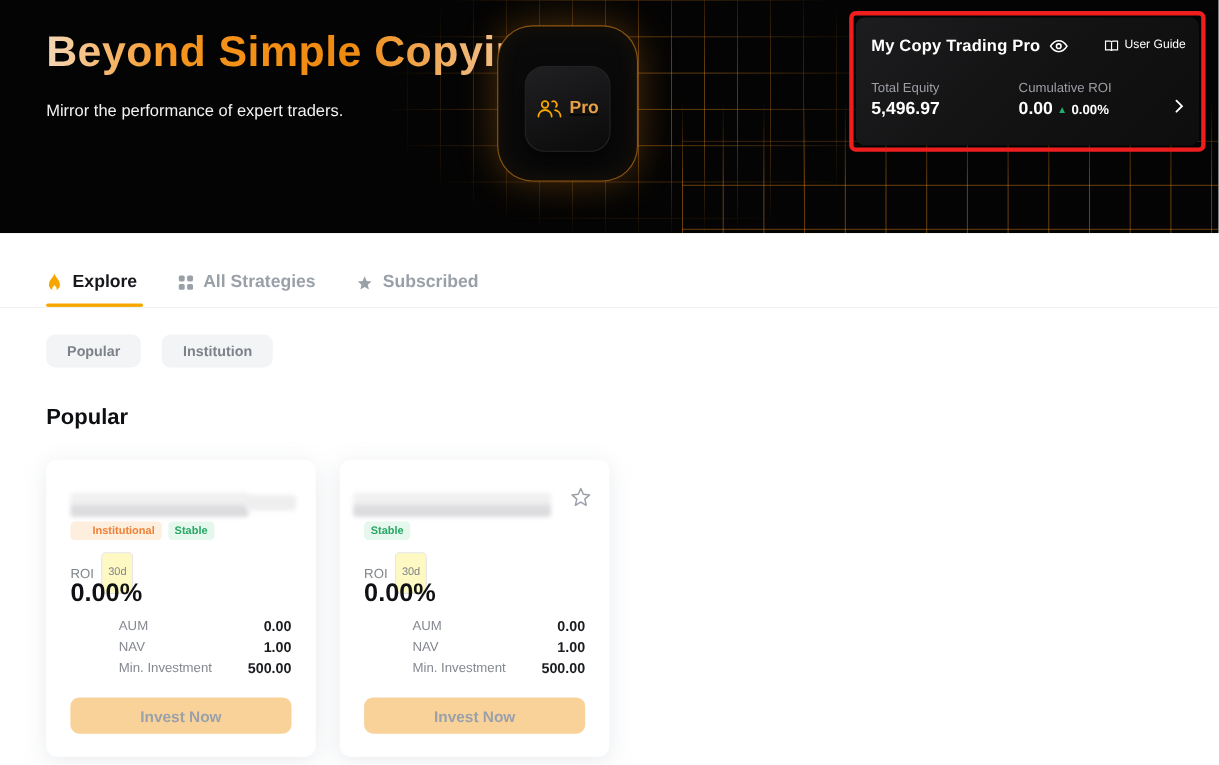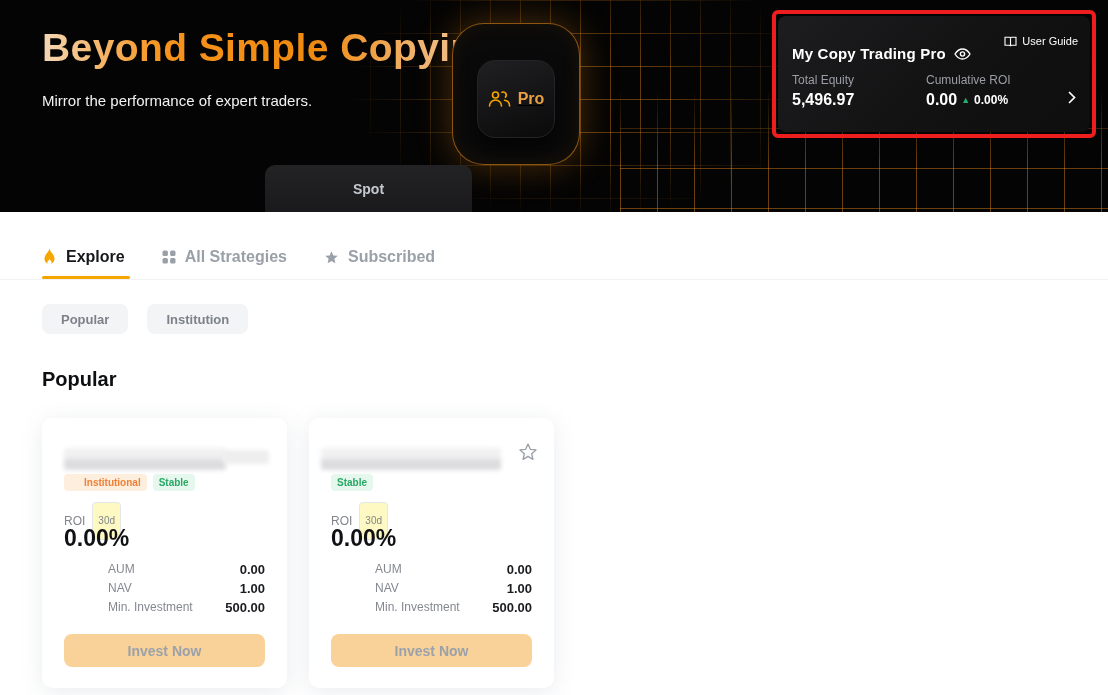"My Copy Trading Pro" .panel-title-row { top: 29px -> 17px }
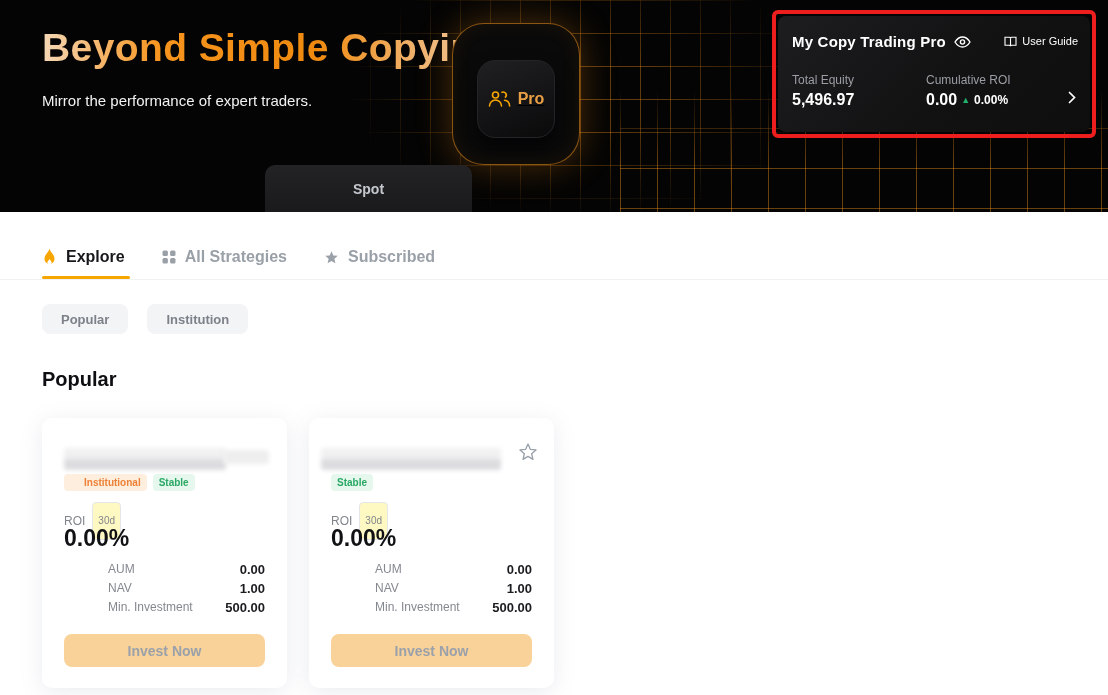"Spot" div.tab { html: <div>Spot</div> -> none }
